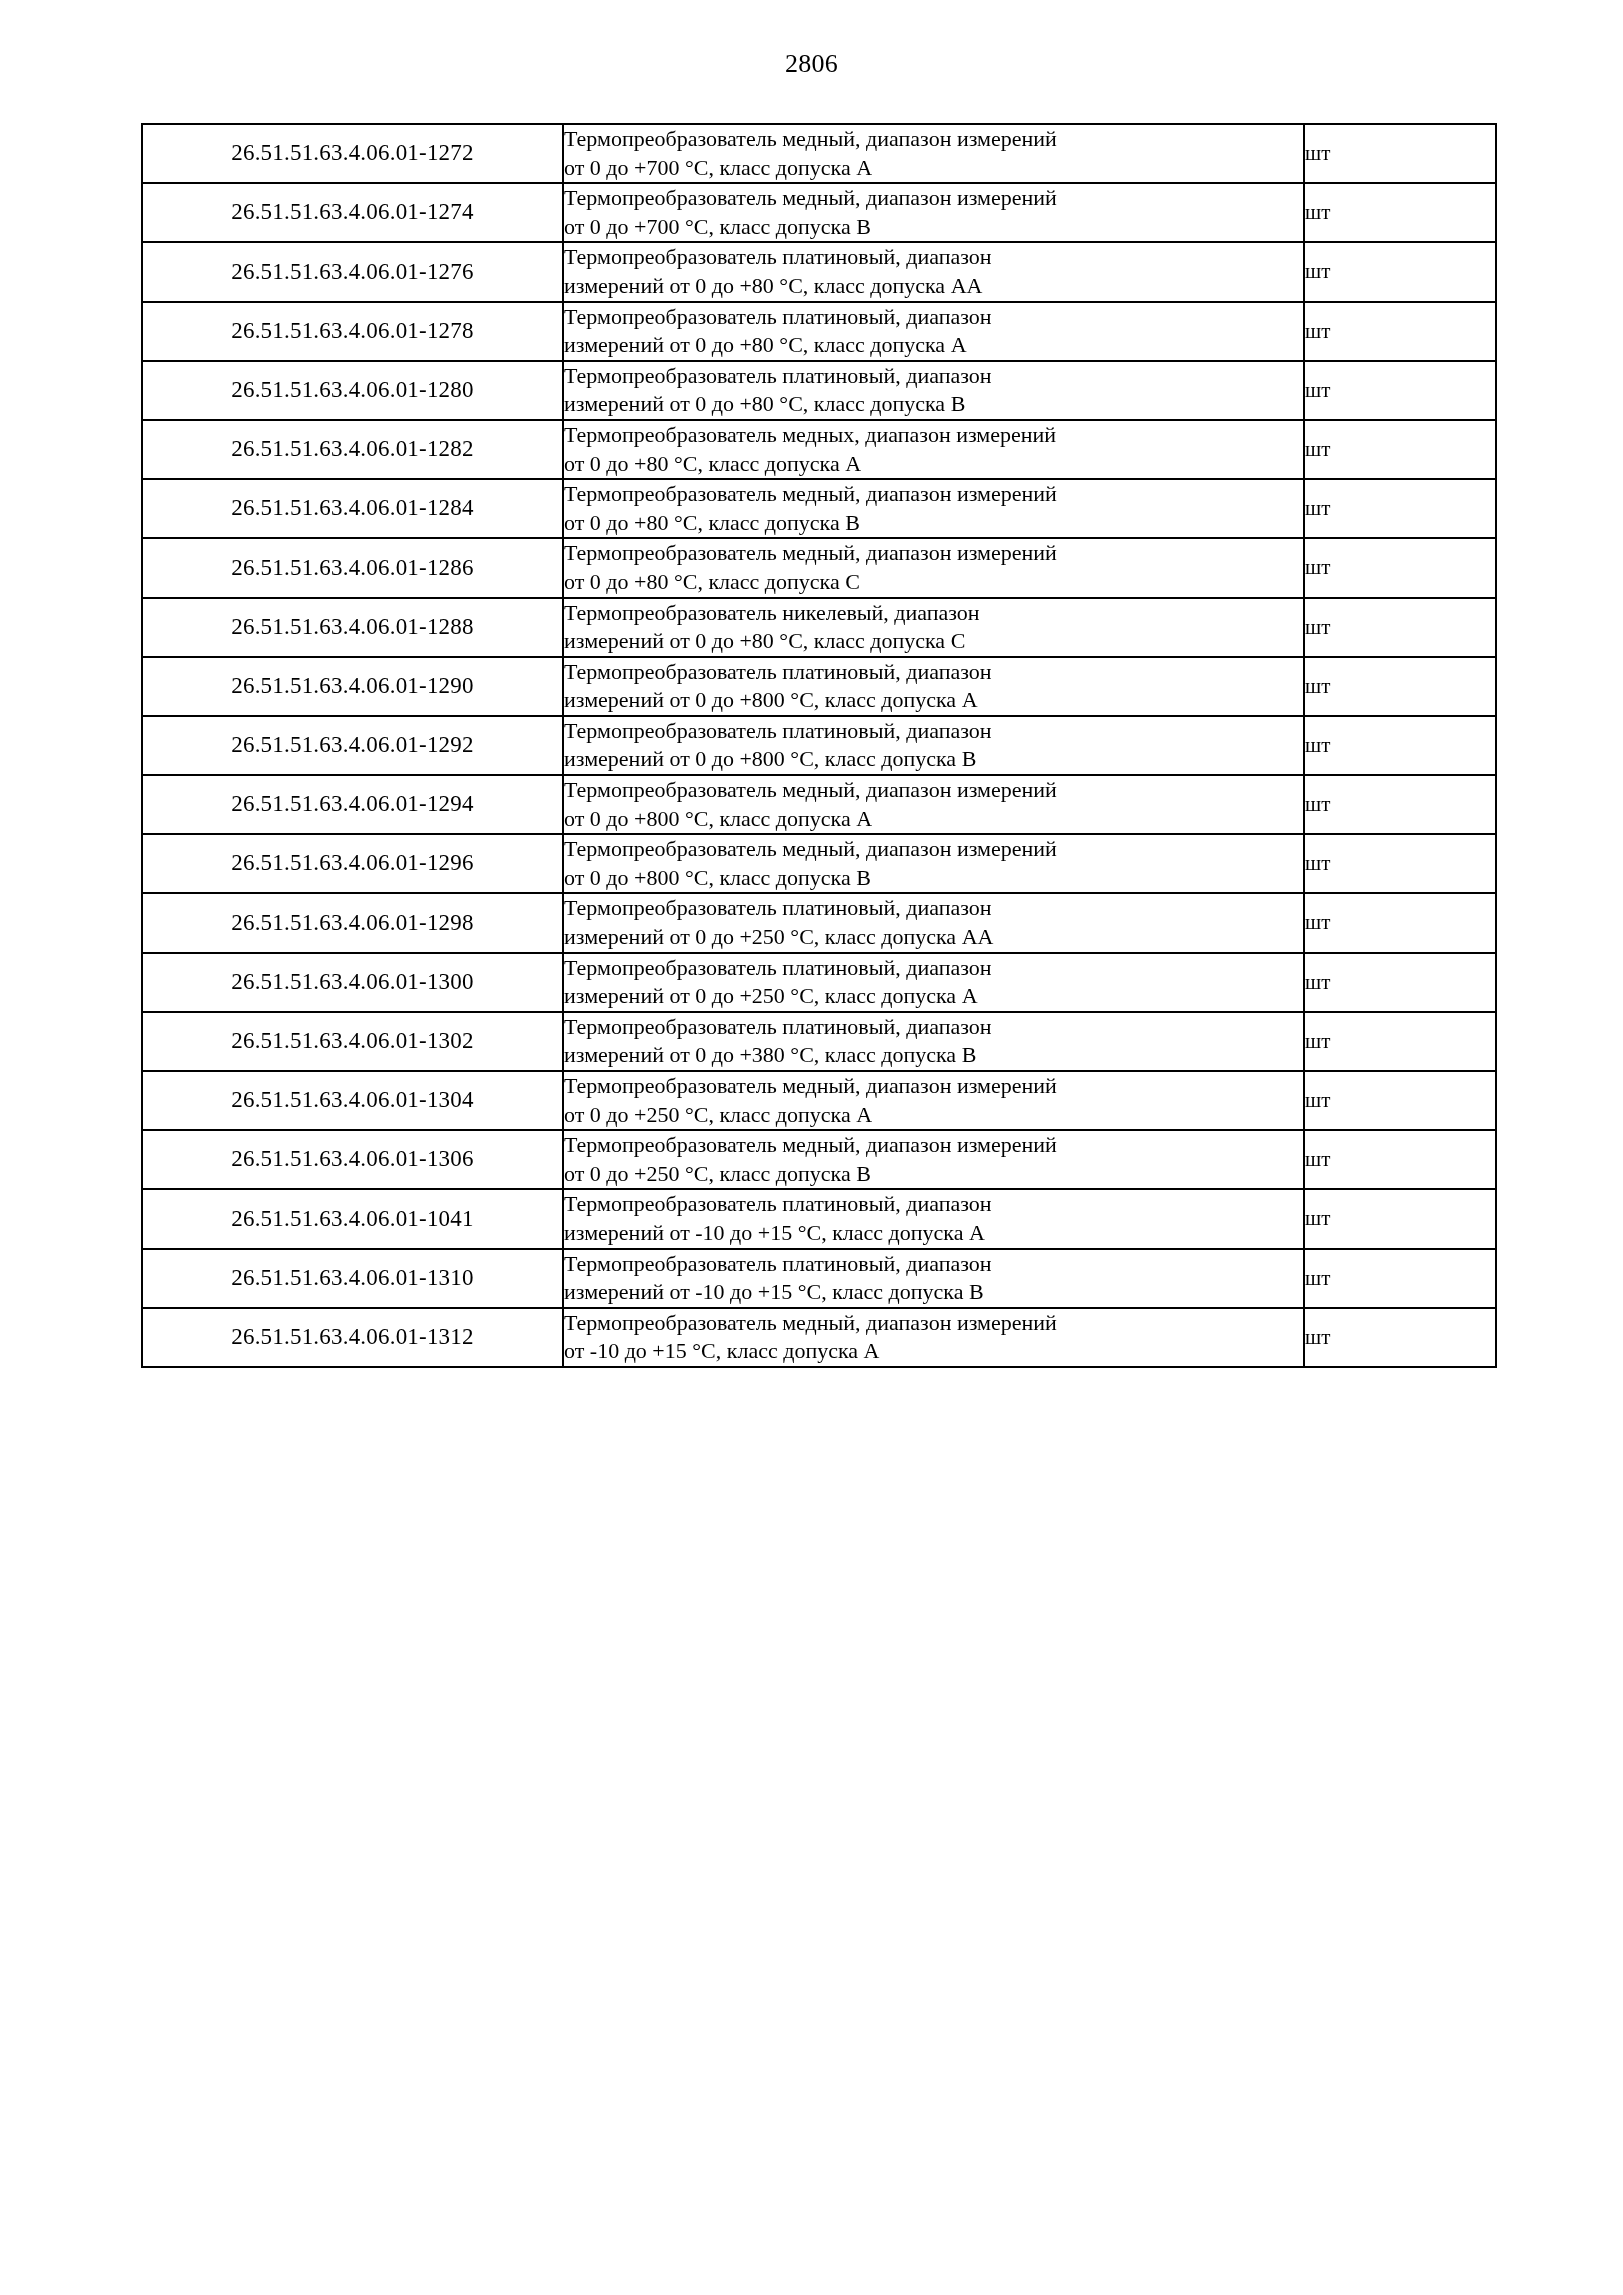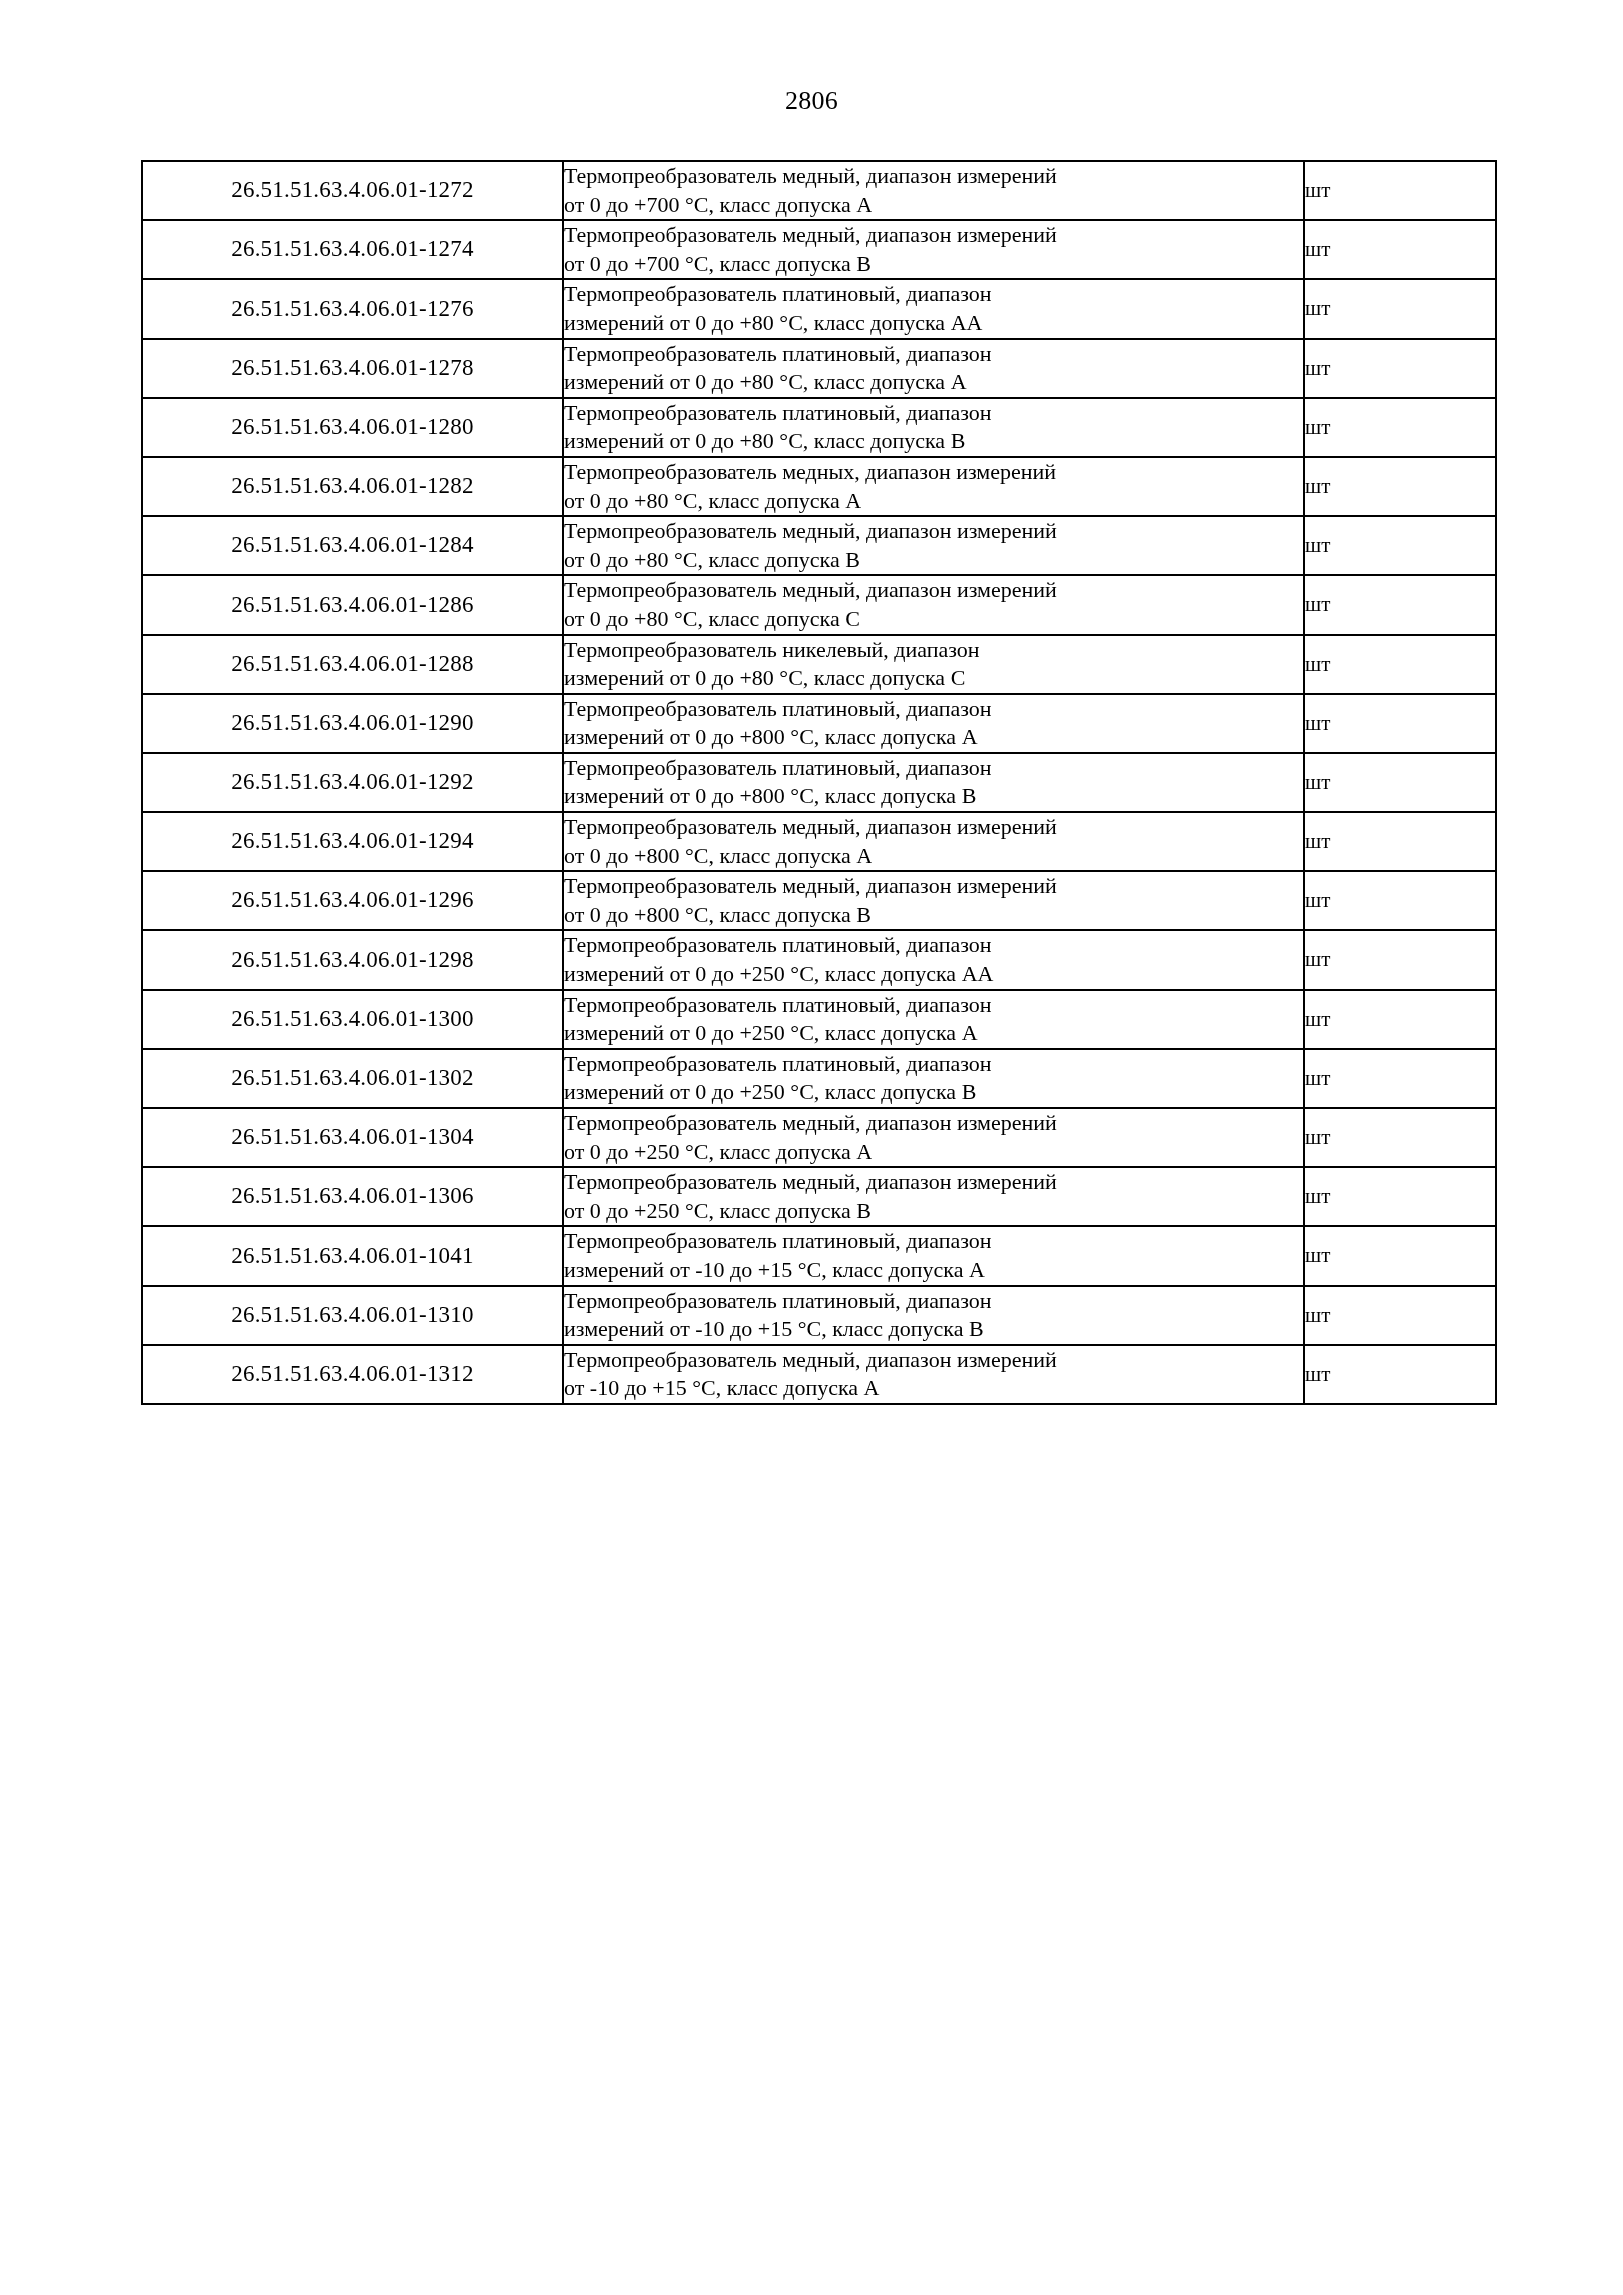"2806" .page { padding: 88px 141px 0 141px -> 51px 141px 0 141px }
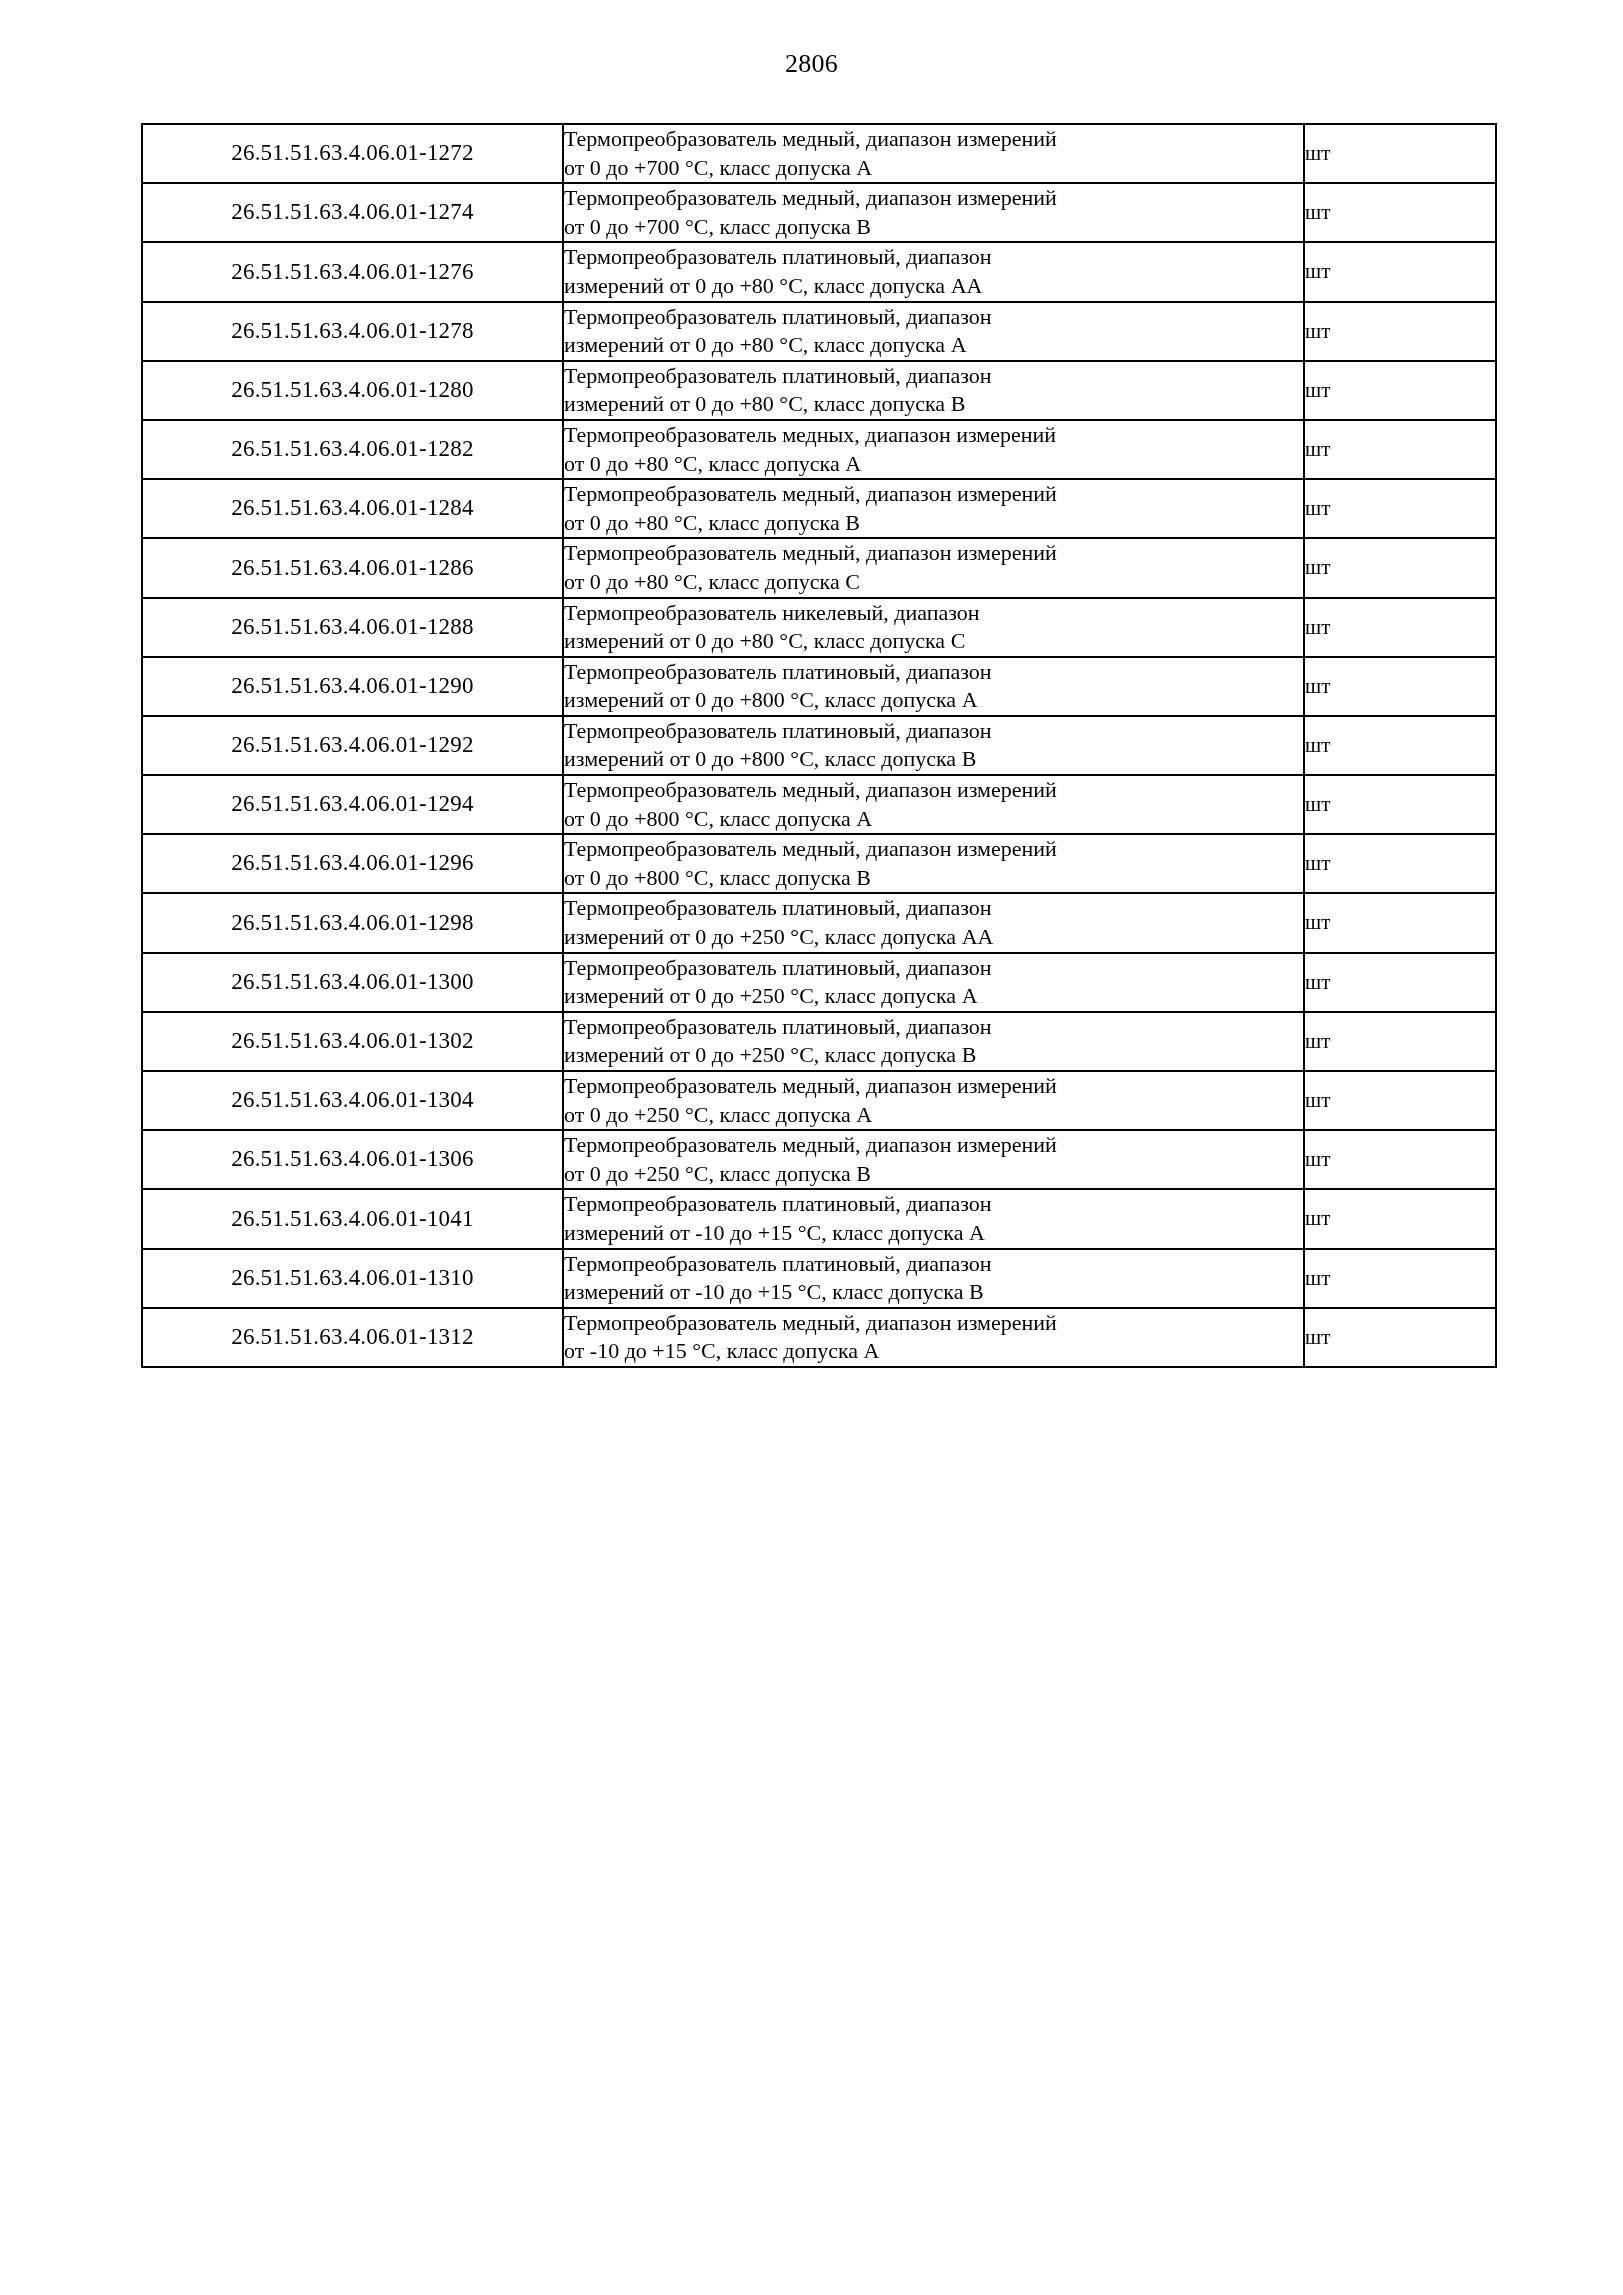"измерений от 0 до +250 °С, класс допуска В" span.desc-line { text: +250 -> +380 }
